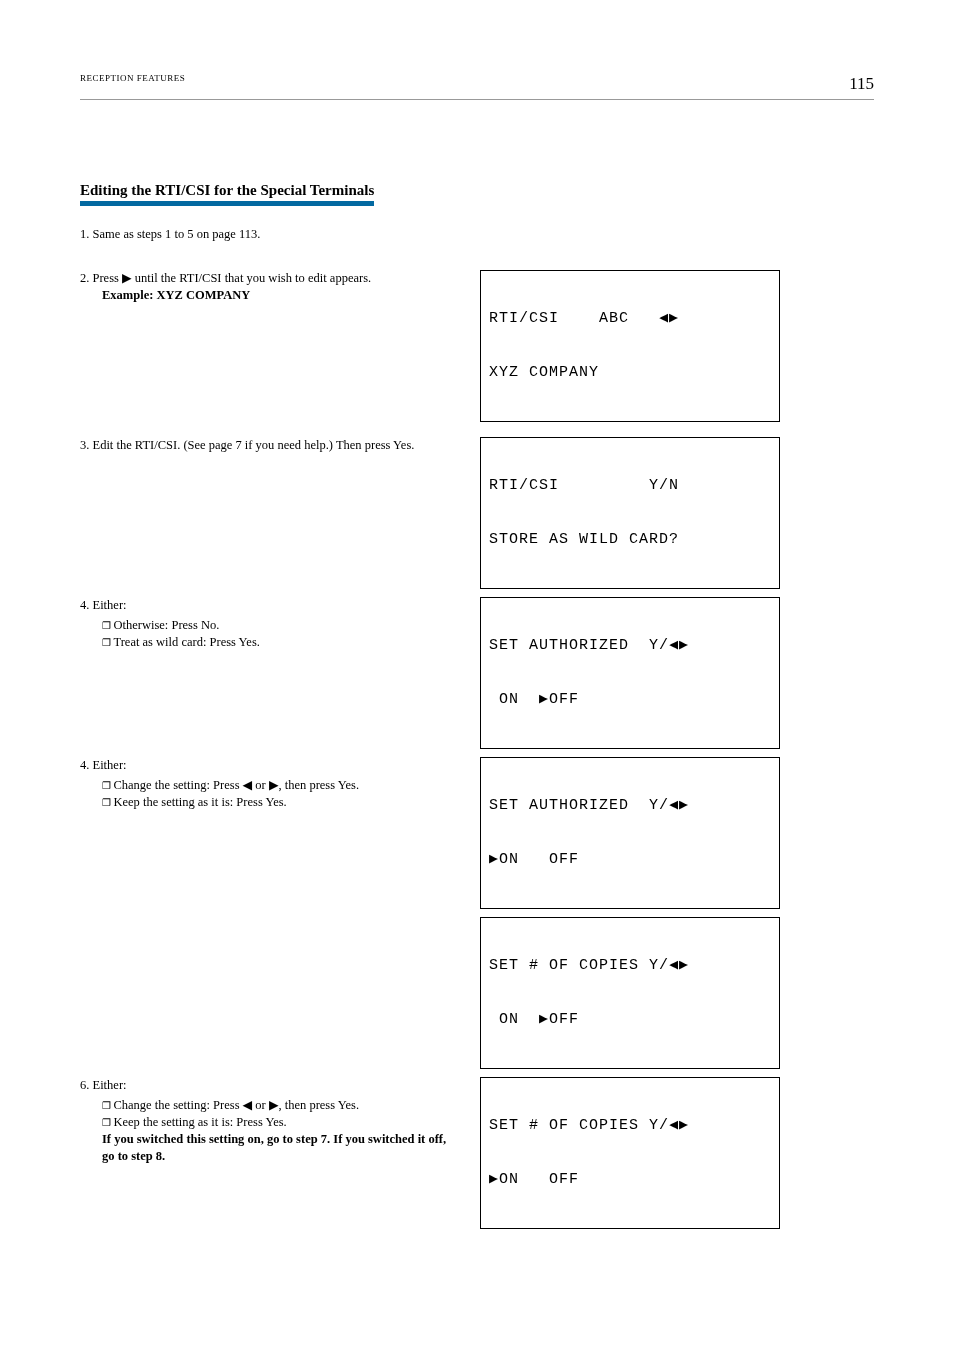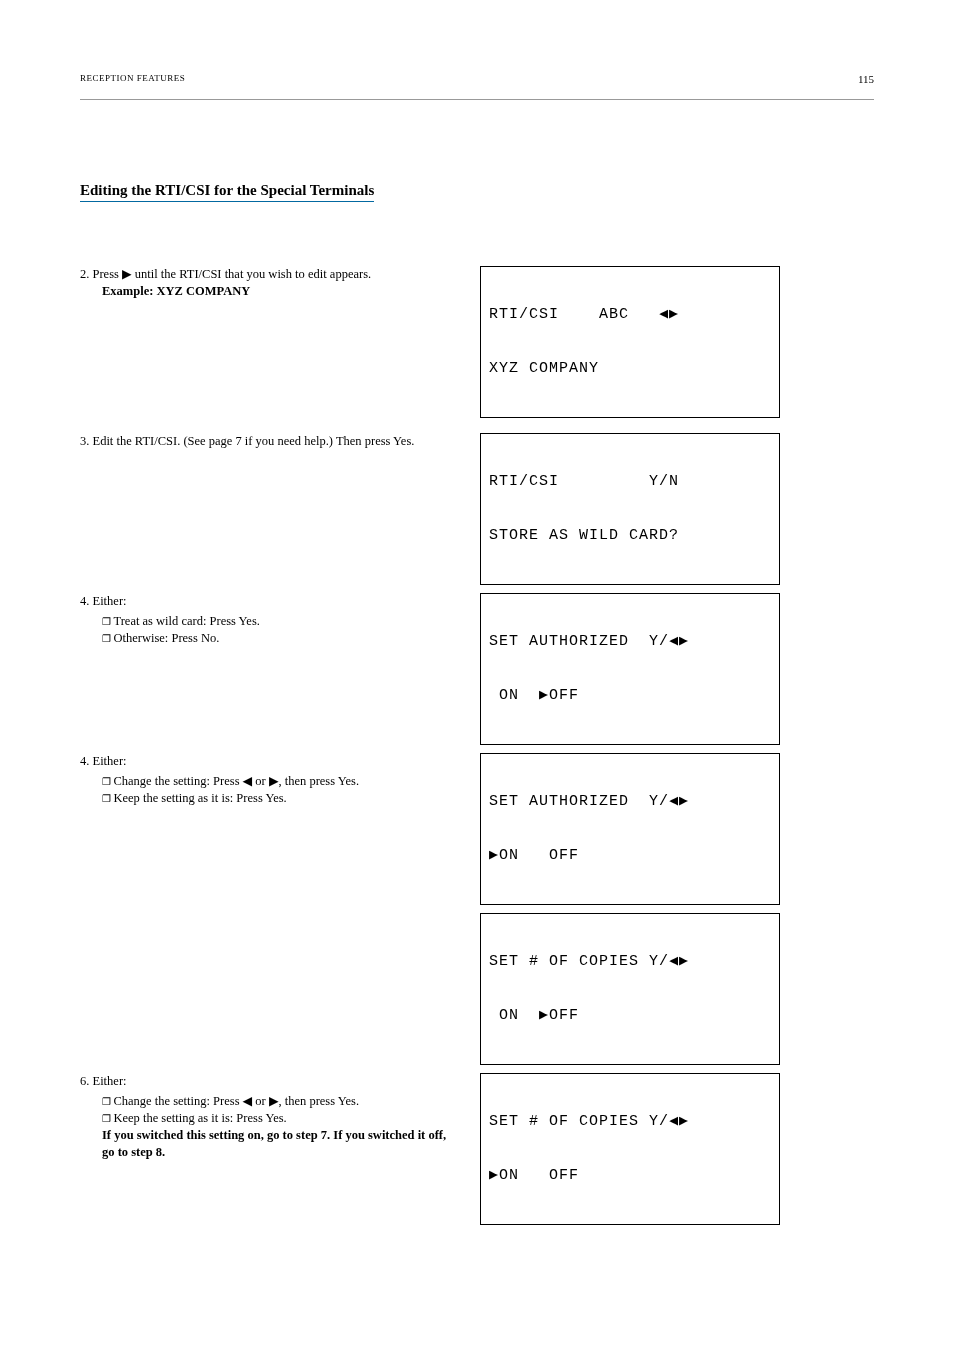"115" .page-num { font-size: 11px -> 17px }
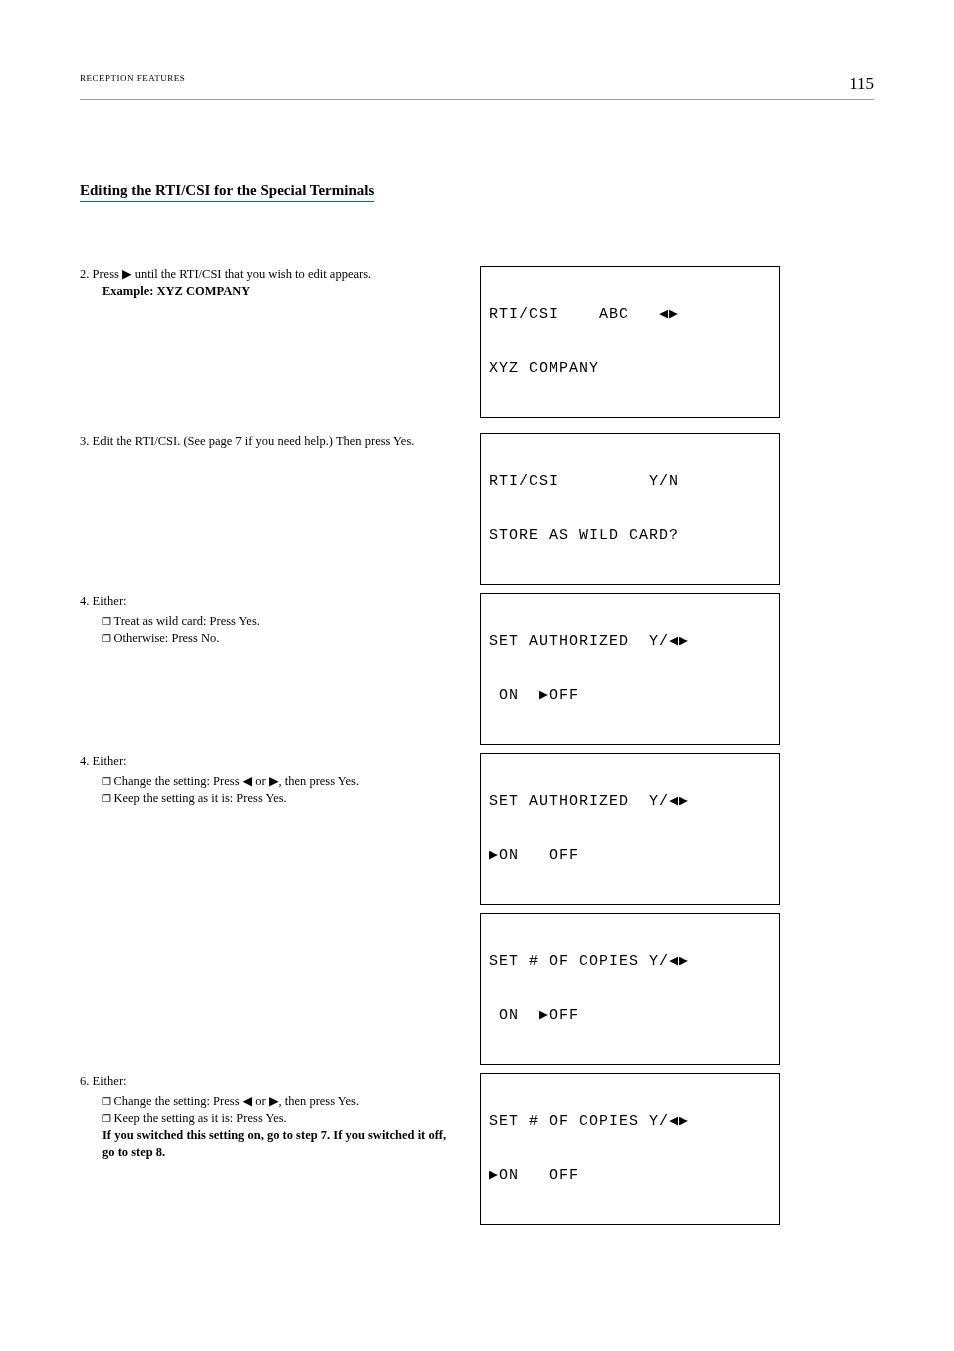"Editing the RTI/CSI for the" h3.section { border-bottom: 1px solid #0369a1 -> 5px solid #0369a1 }
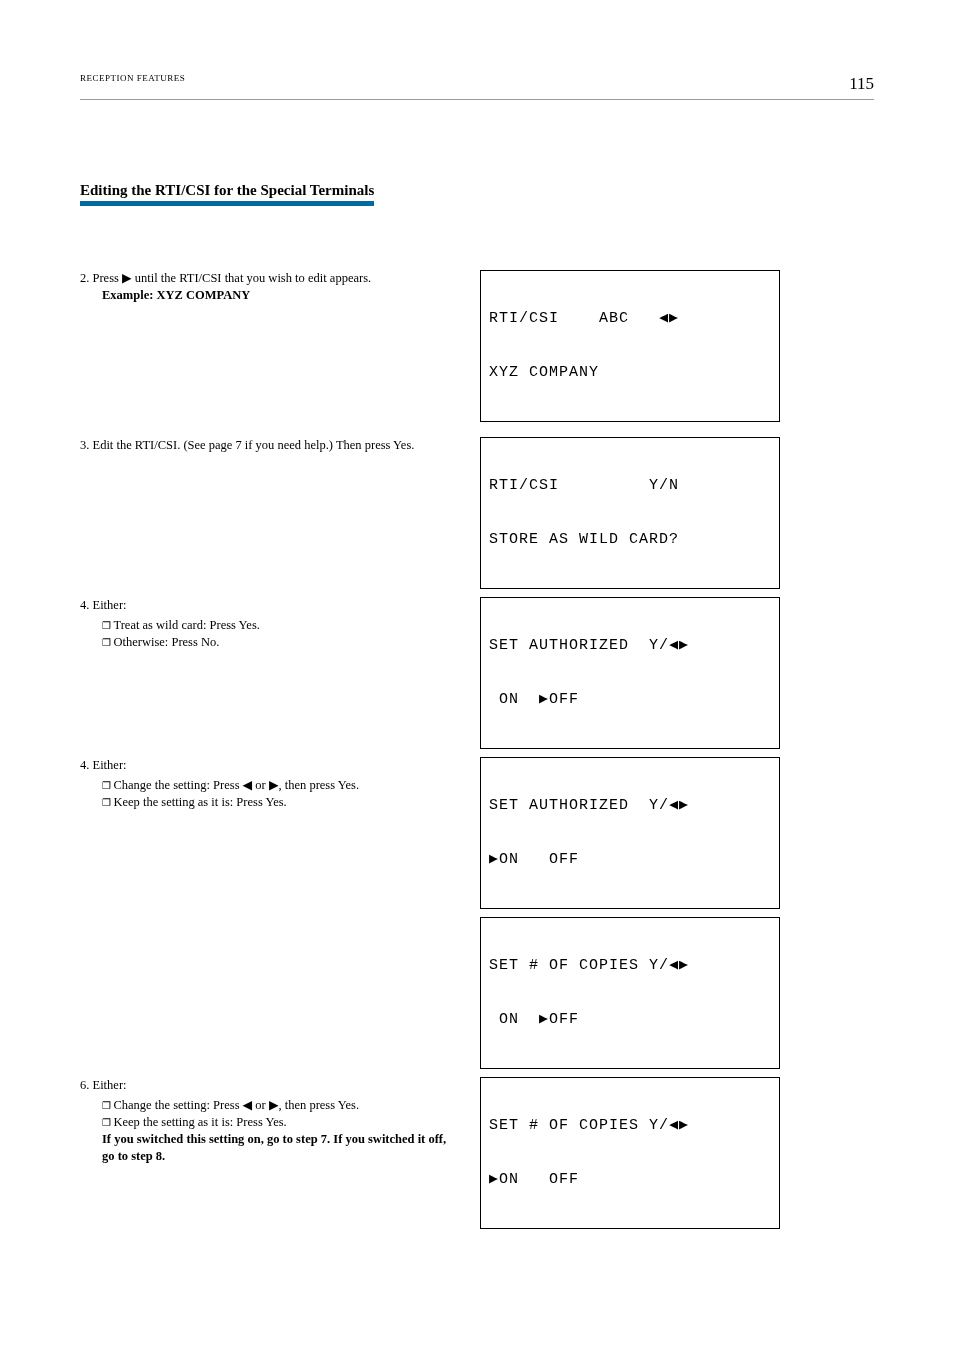"1. Same as steps 1" div.left { html: none -> <div>1. Same as steps 1 to 5 on page 113.</div> }
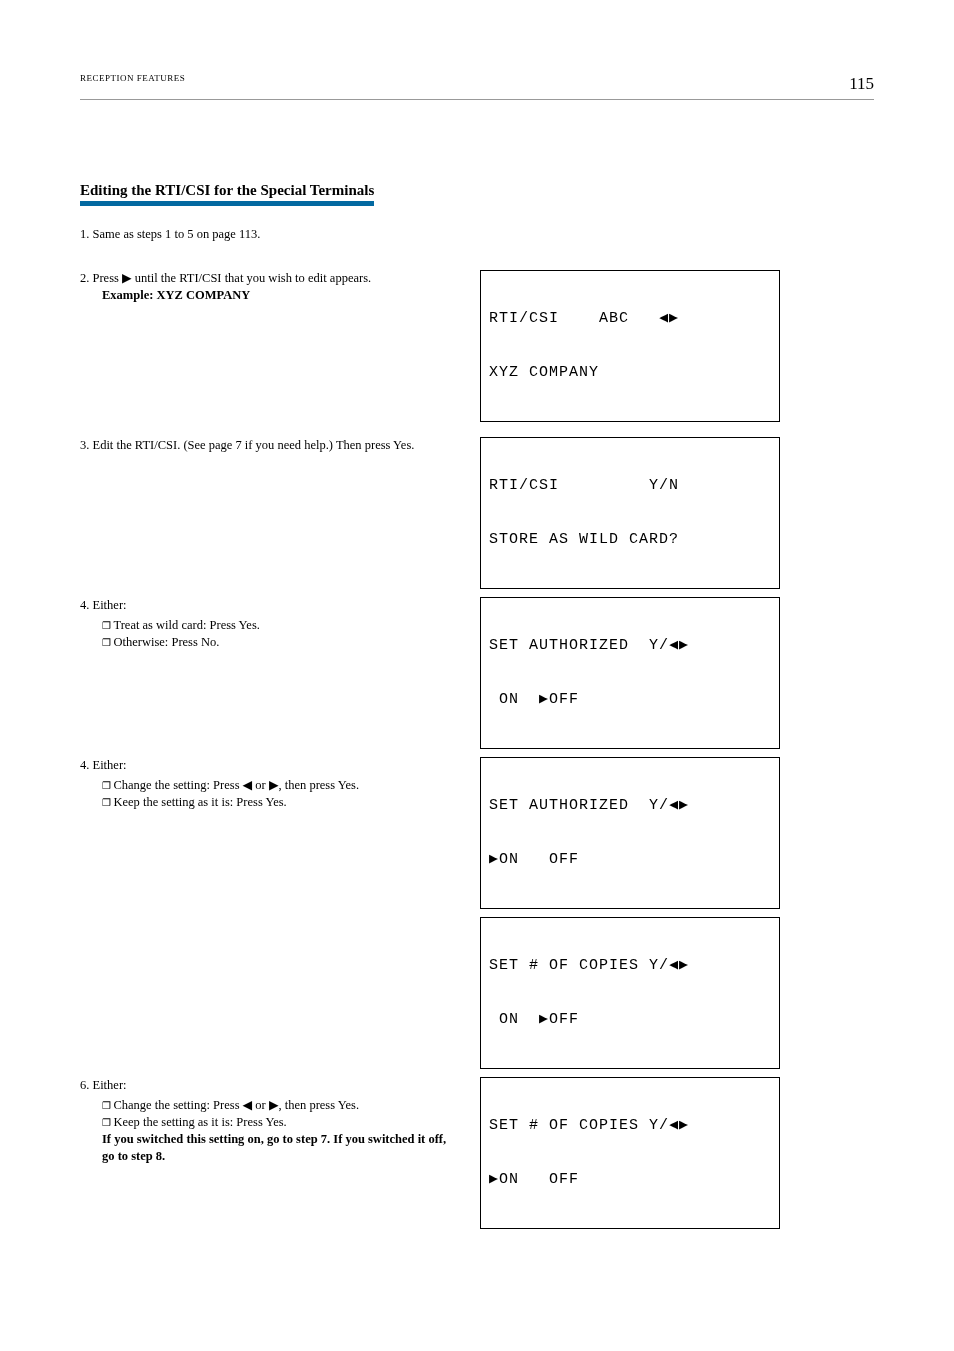"Treat as wild card: Press" li { order: before "Otherwise: Press No." -> after "Otherwise: Press No." }
